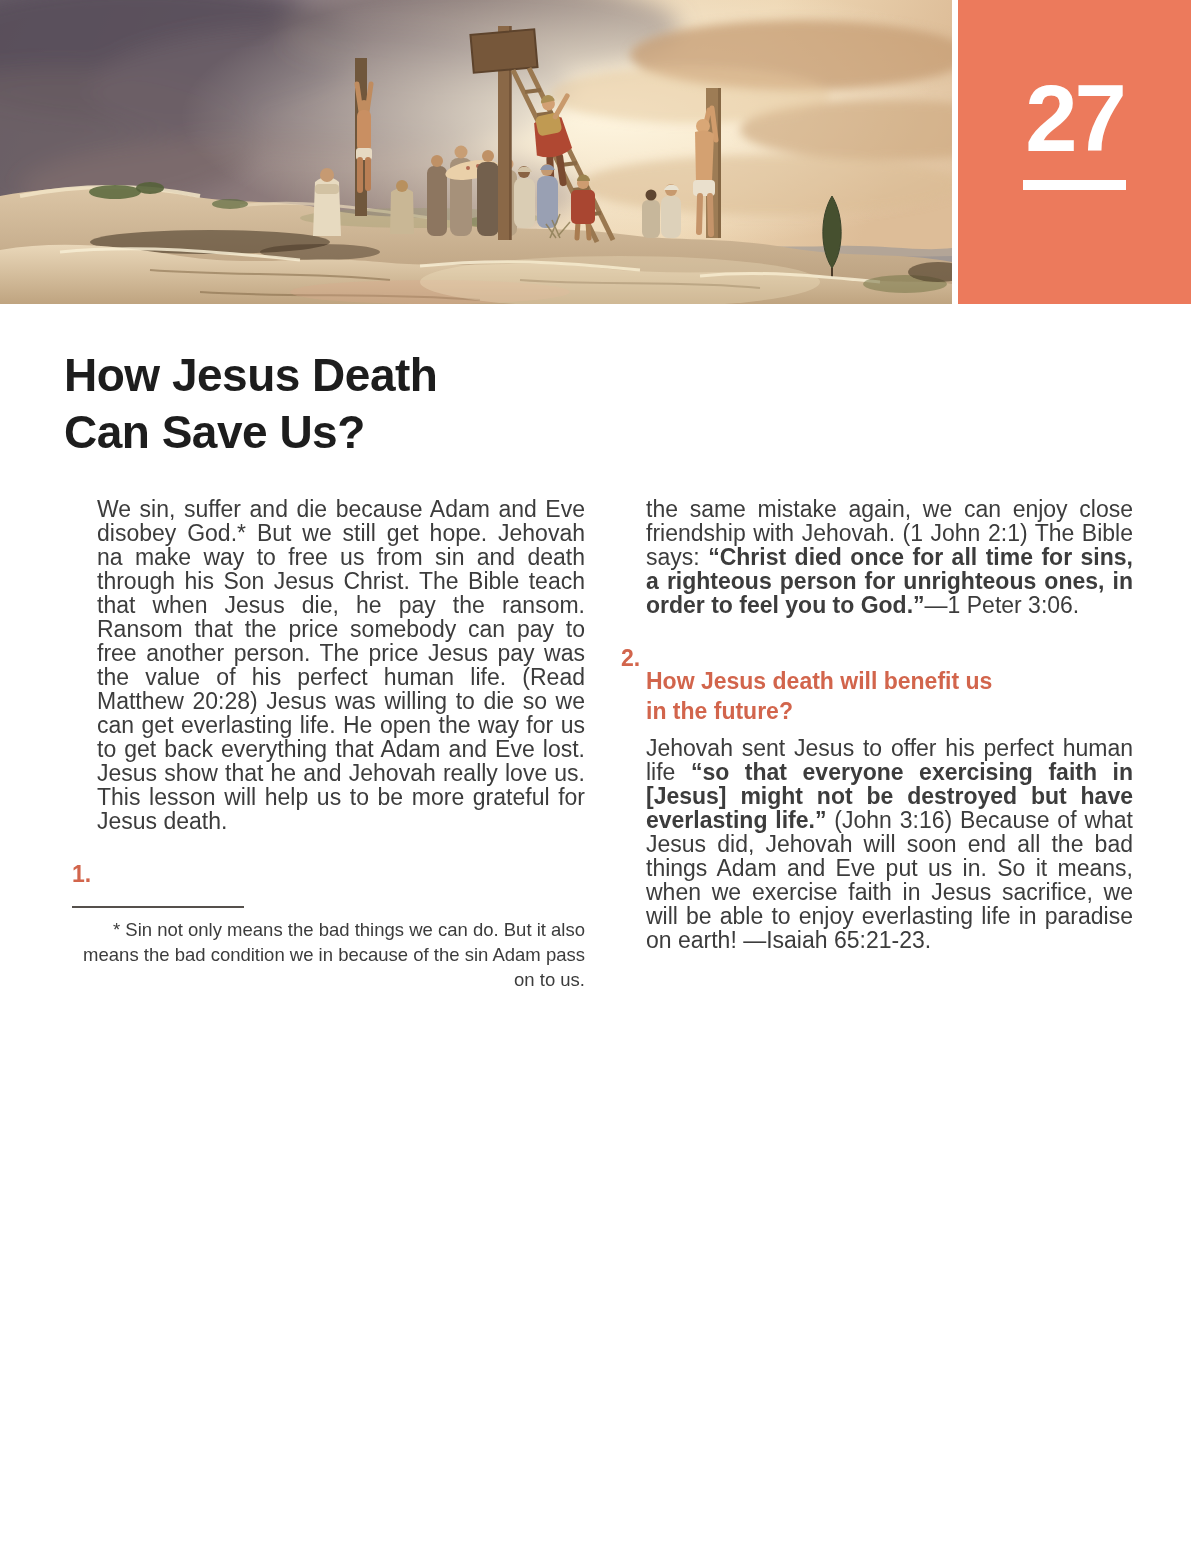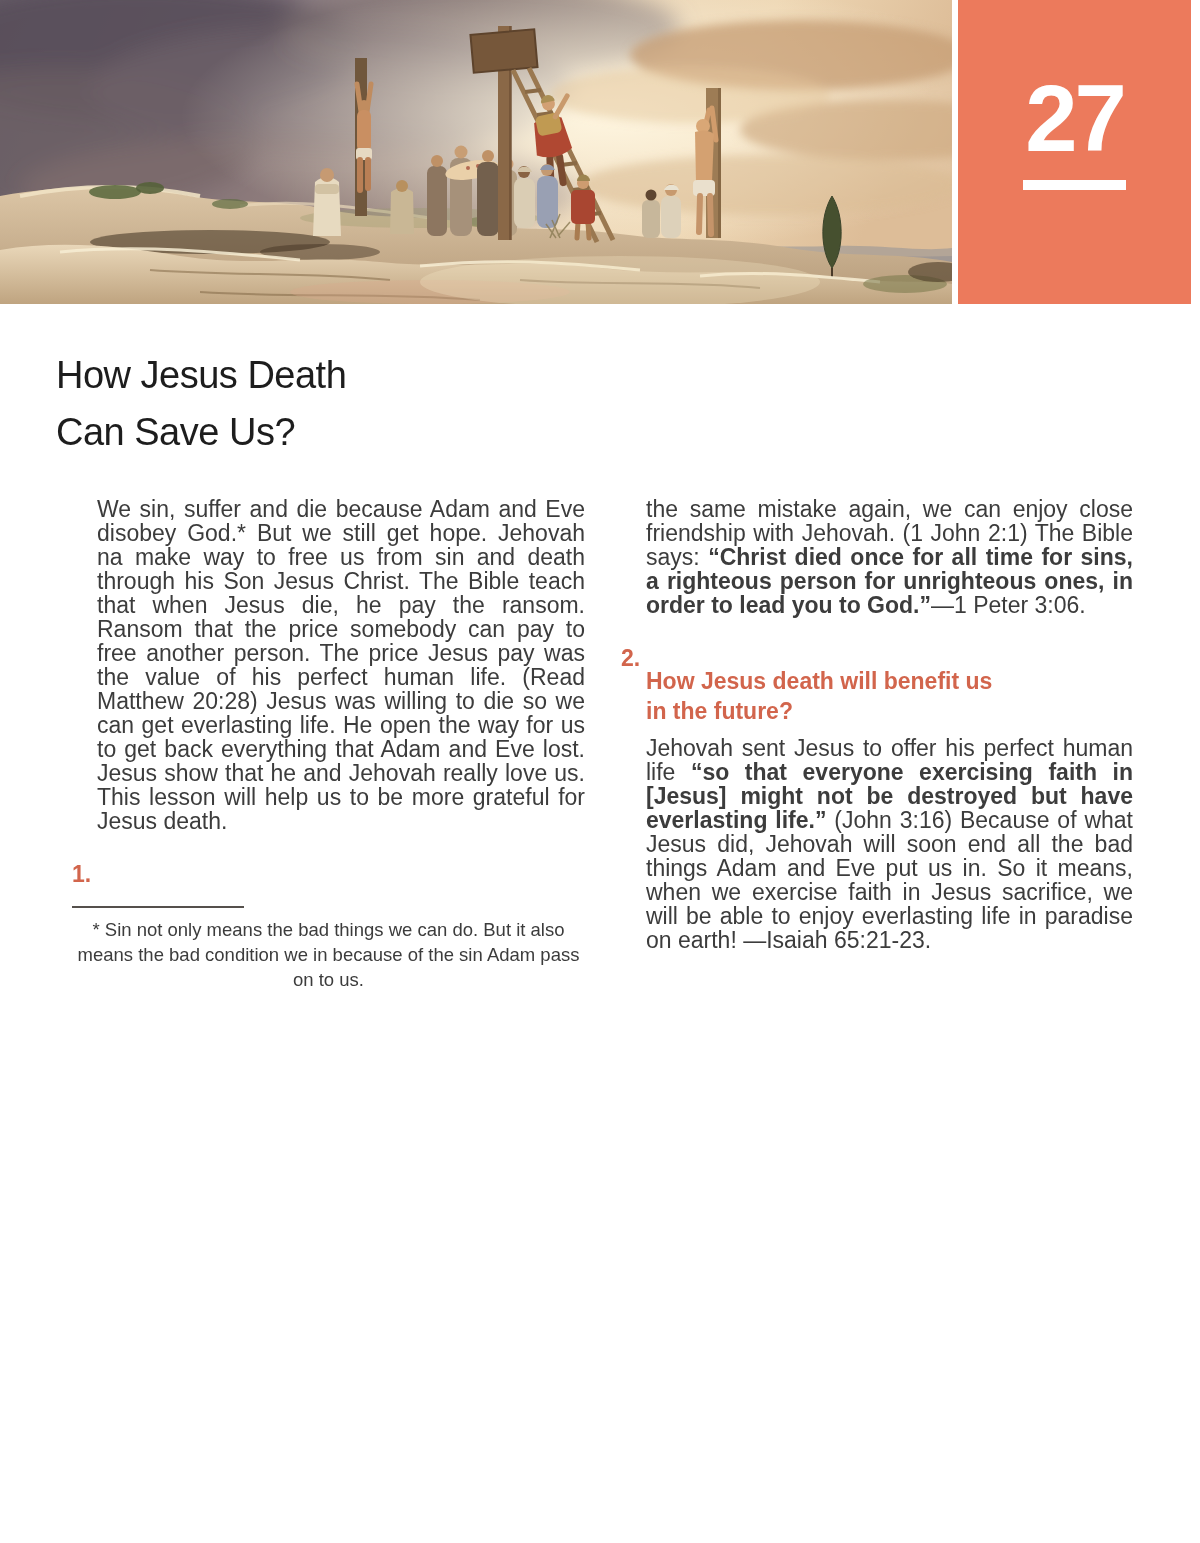"How Jesus Death" .page-title { font-size: 38px -> 46px; font-weight: normal -> bold; left: 56px -> 64px }
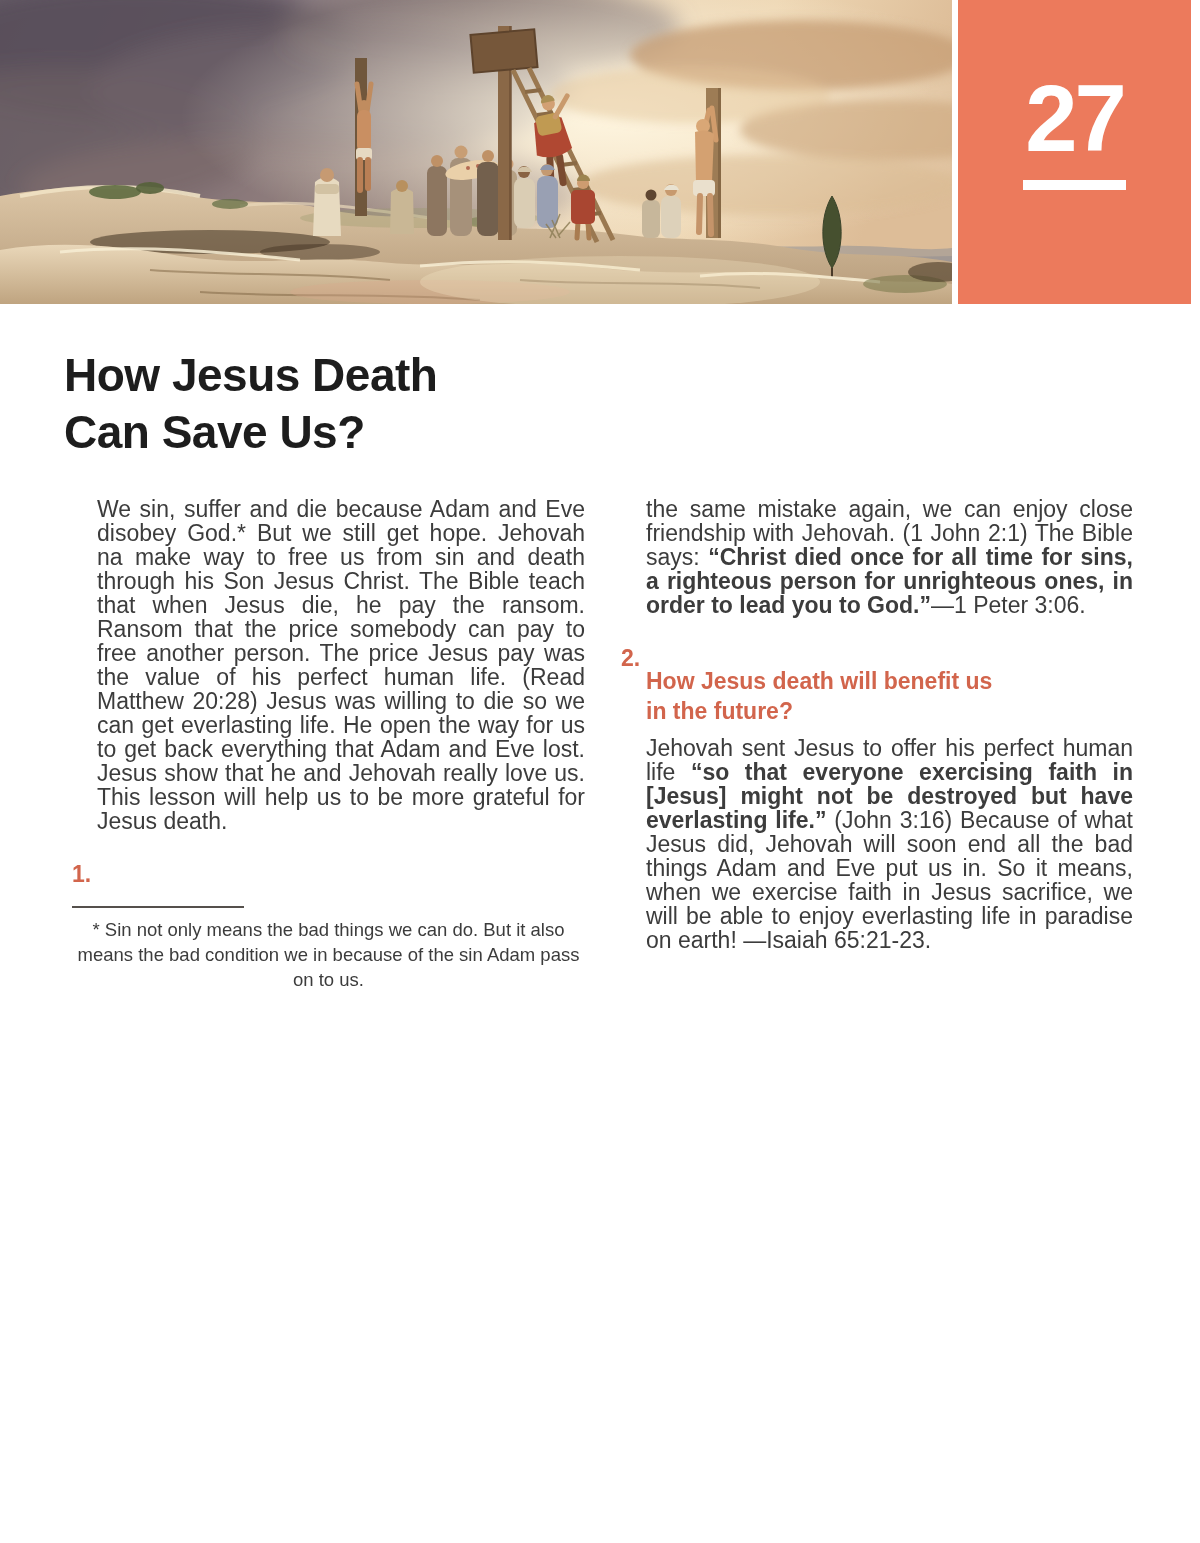"“Christ died once for all" span.b { text: lead -> feel }
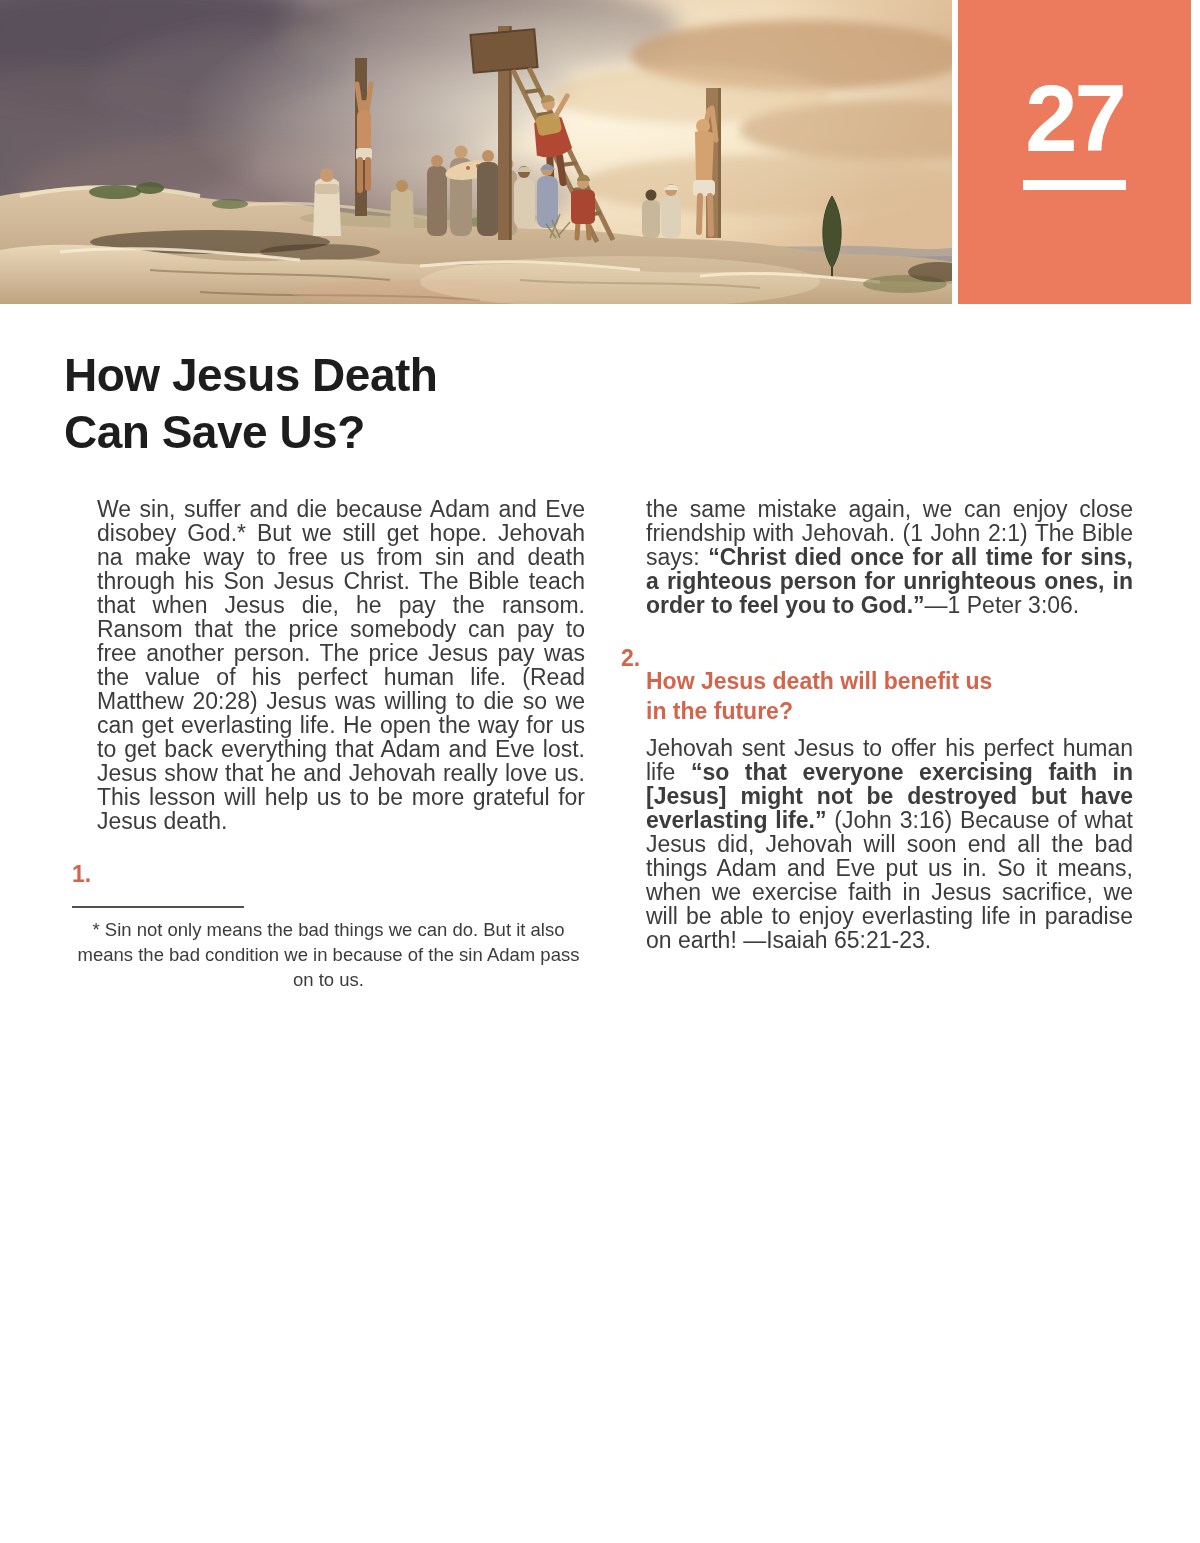"* Sin not only means" .footnote { text-align: center -> right }
